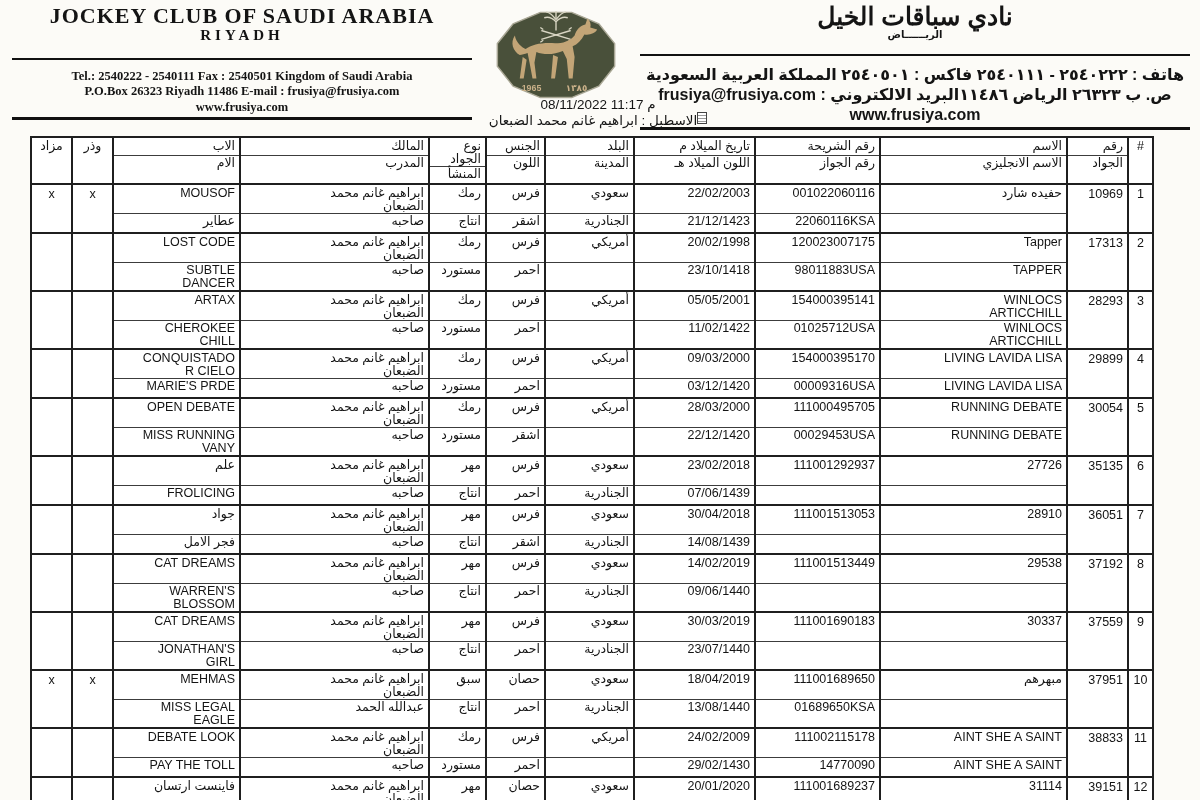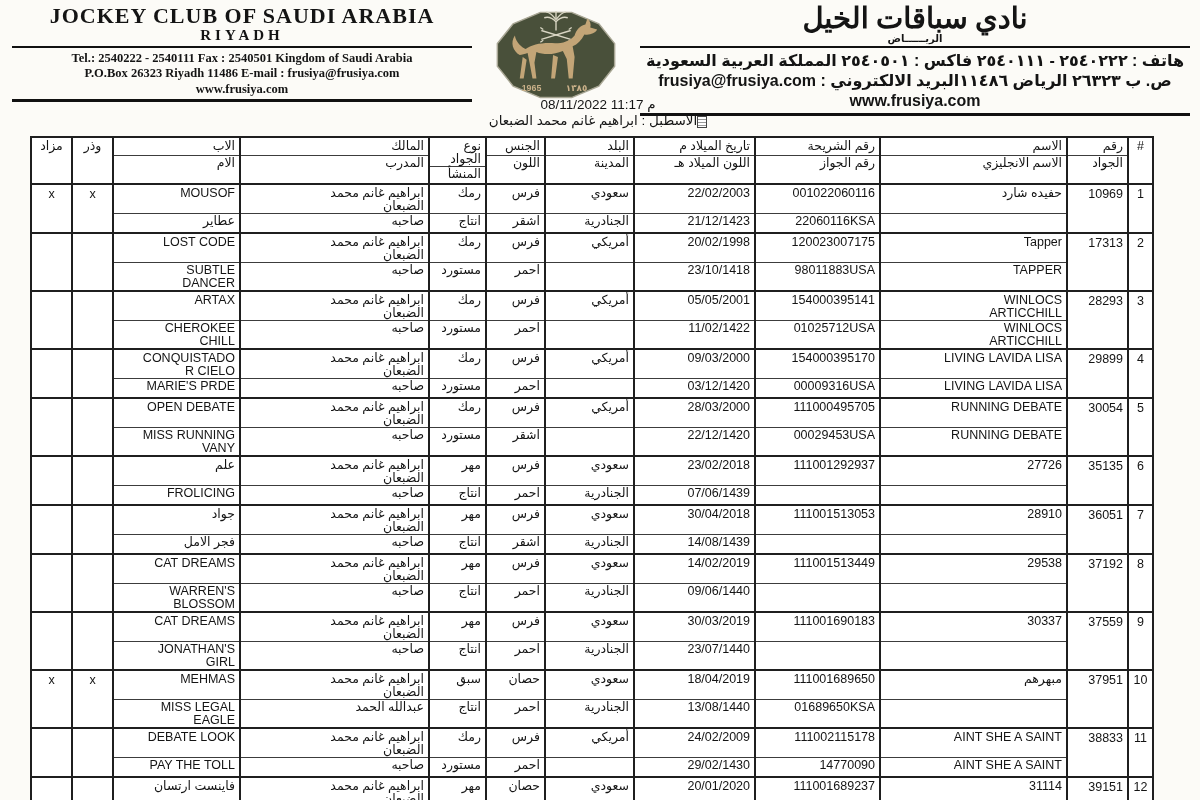"نادي سباقات الخيل" .lh-right .title { font-family: Liberation Serif, serif -> Liberation Sans, sans-serif; font-size: 29px -> 25px }
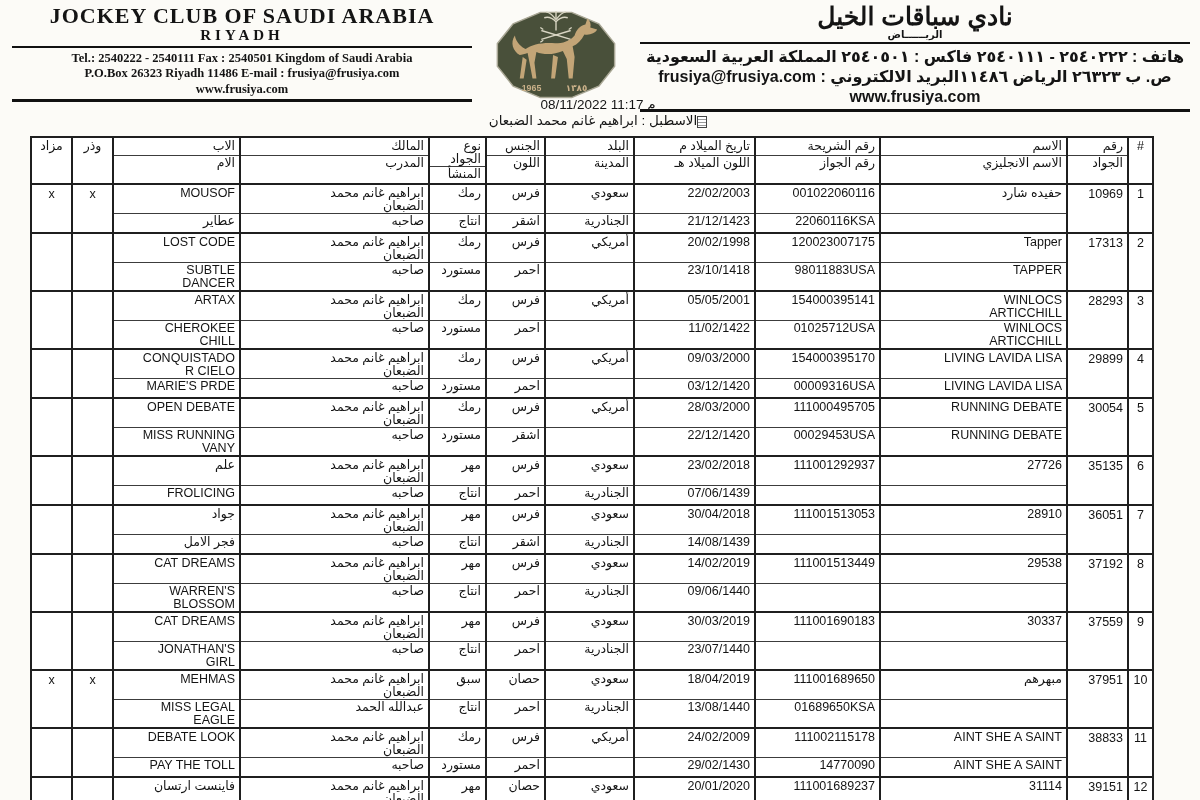"Tel.: 2540222 - 2540111 Fax" .lh-contact { margin-top: 2px -> 14px; padding: 3px 2px 2px -> 9px 2px 2px }
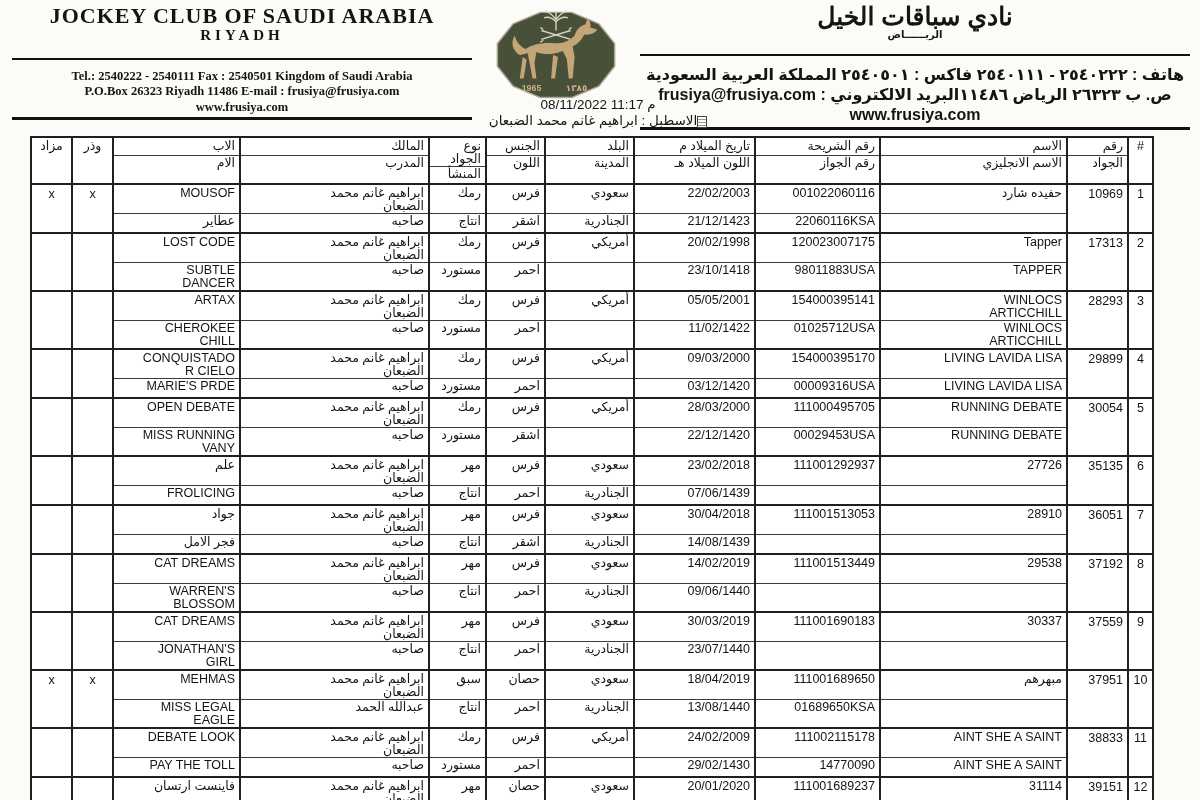"الاسطبل : ابراهيم غانم محمد" .stable { align-items: flex-end -> flex-start }
